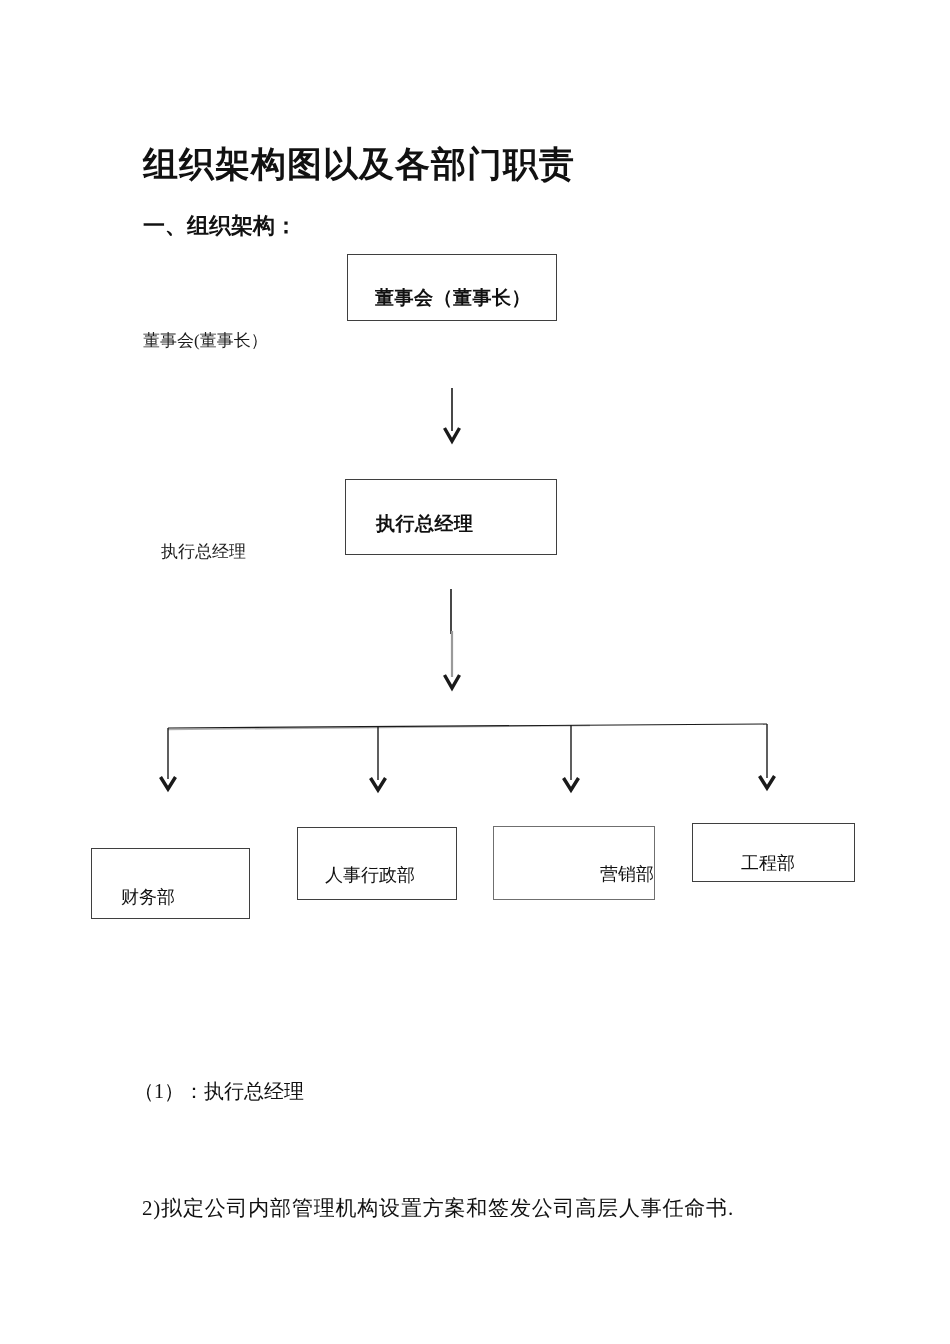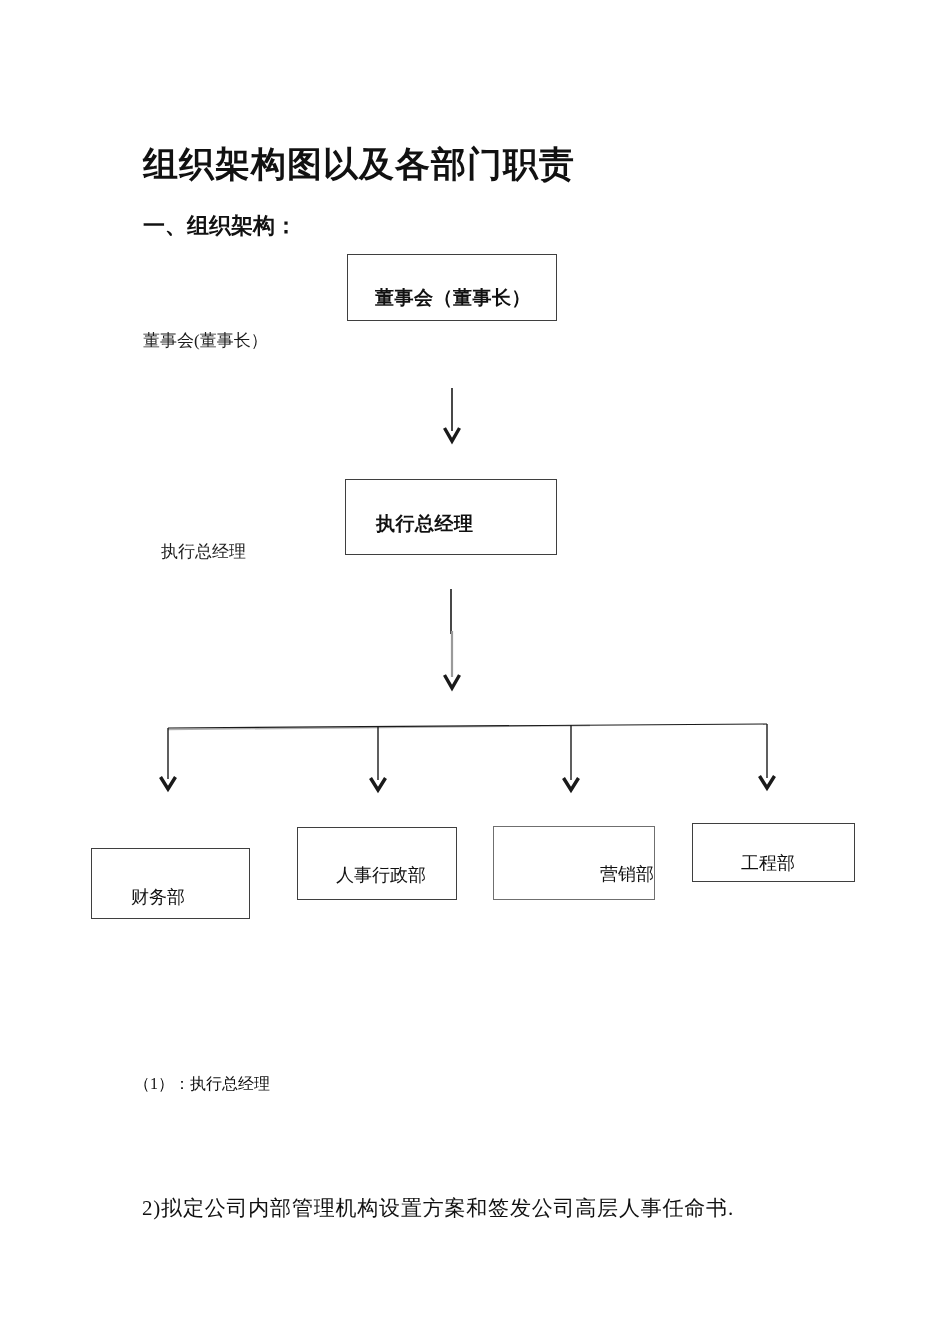"人事行政部" .node-hr { padding: 22px 0 0 38px -> 22px 0 0 27px }
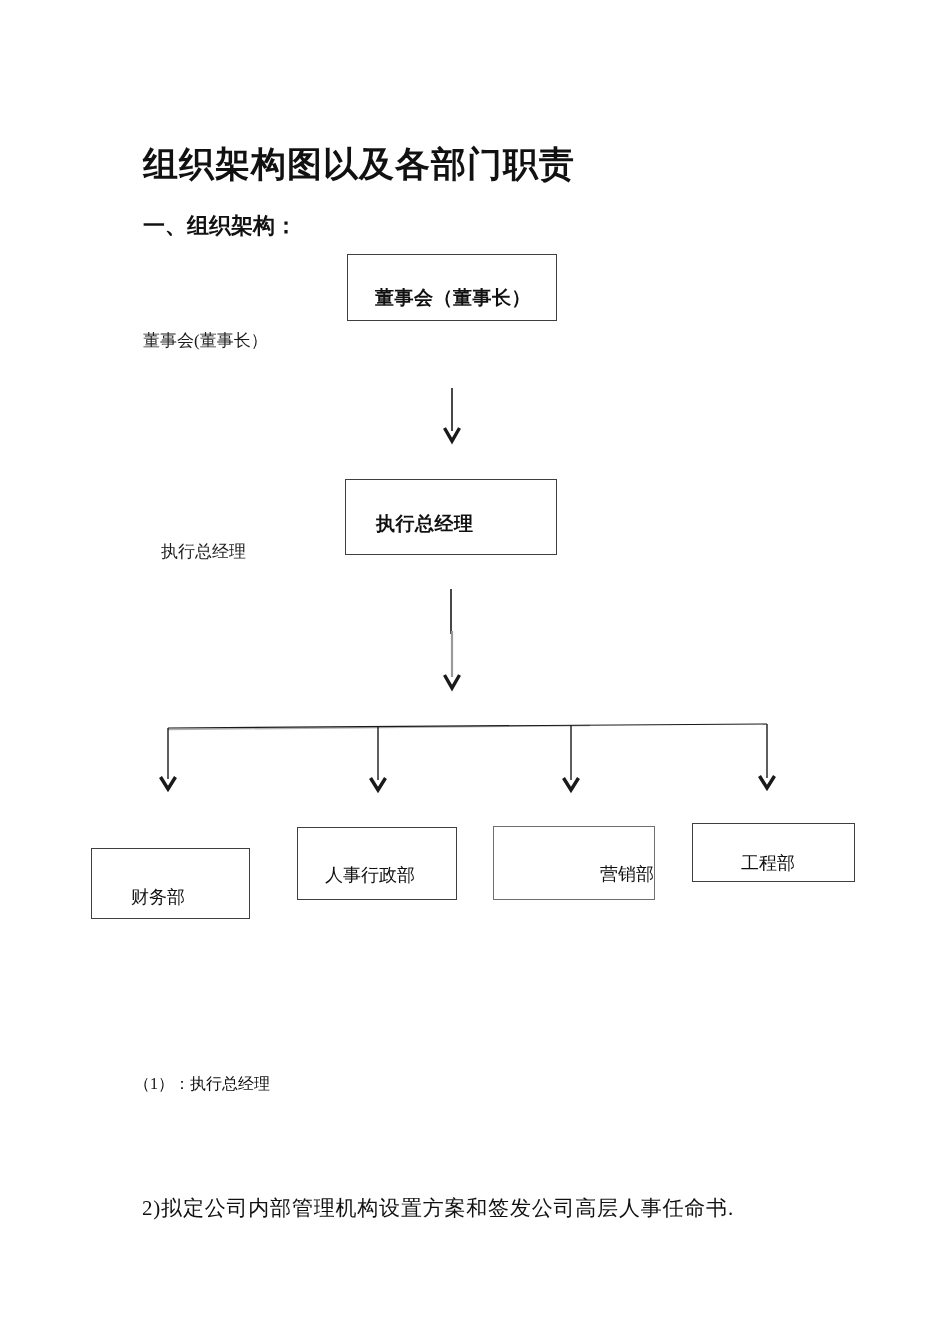"财务部" .node-finance { padding: 26px 0 0 39px -> 26px 0 0 29px }
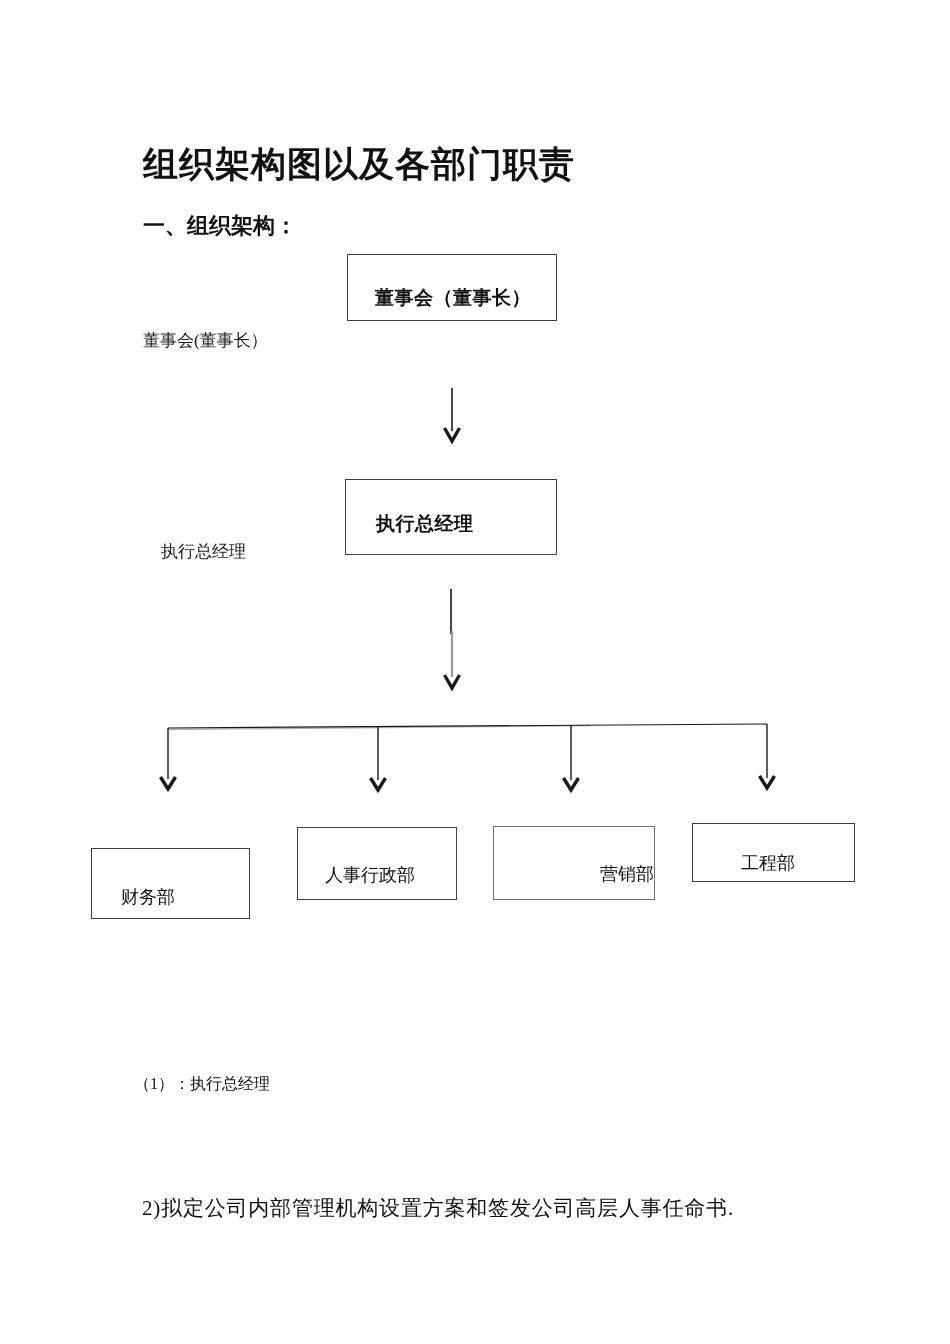"（1）：执行总经理" .sub-heading { font-size: 16px -> 20px }
